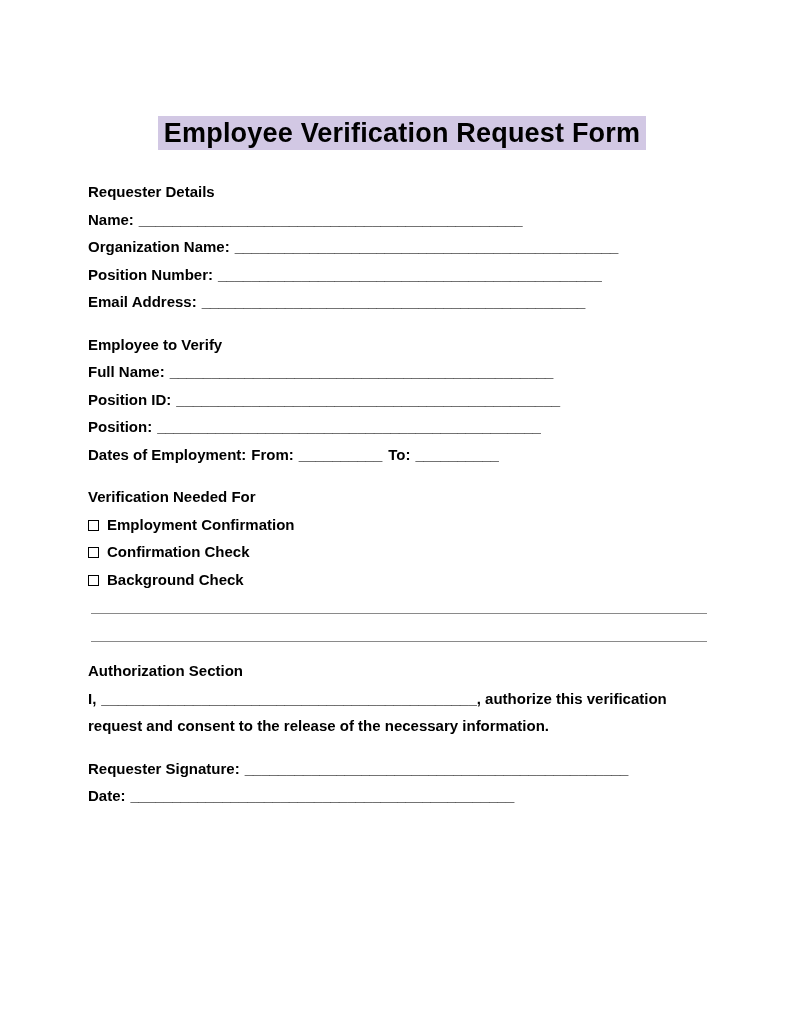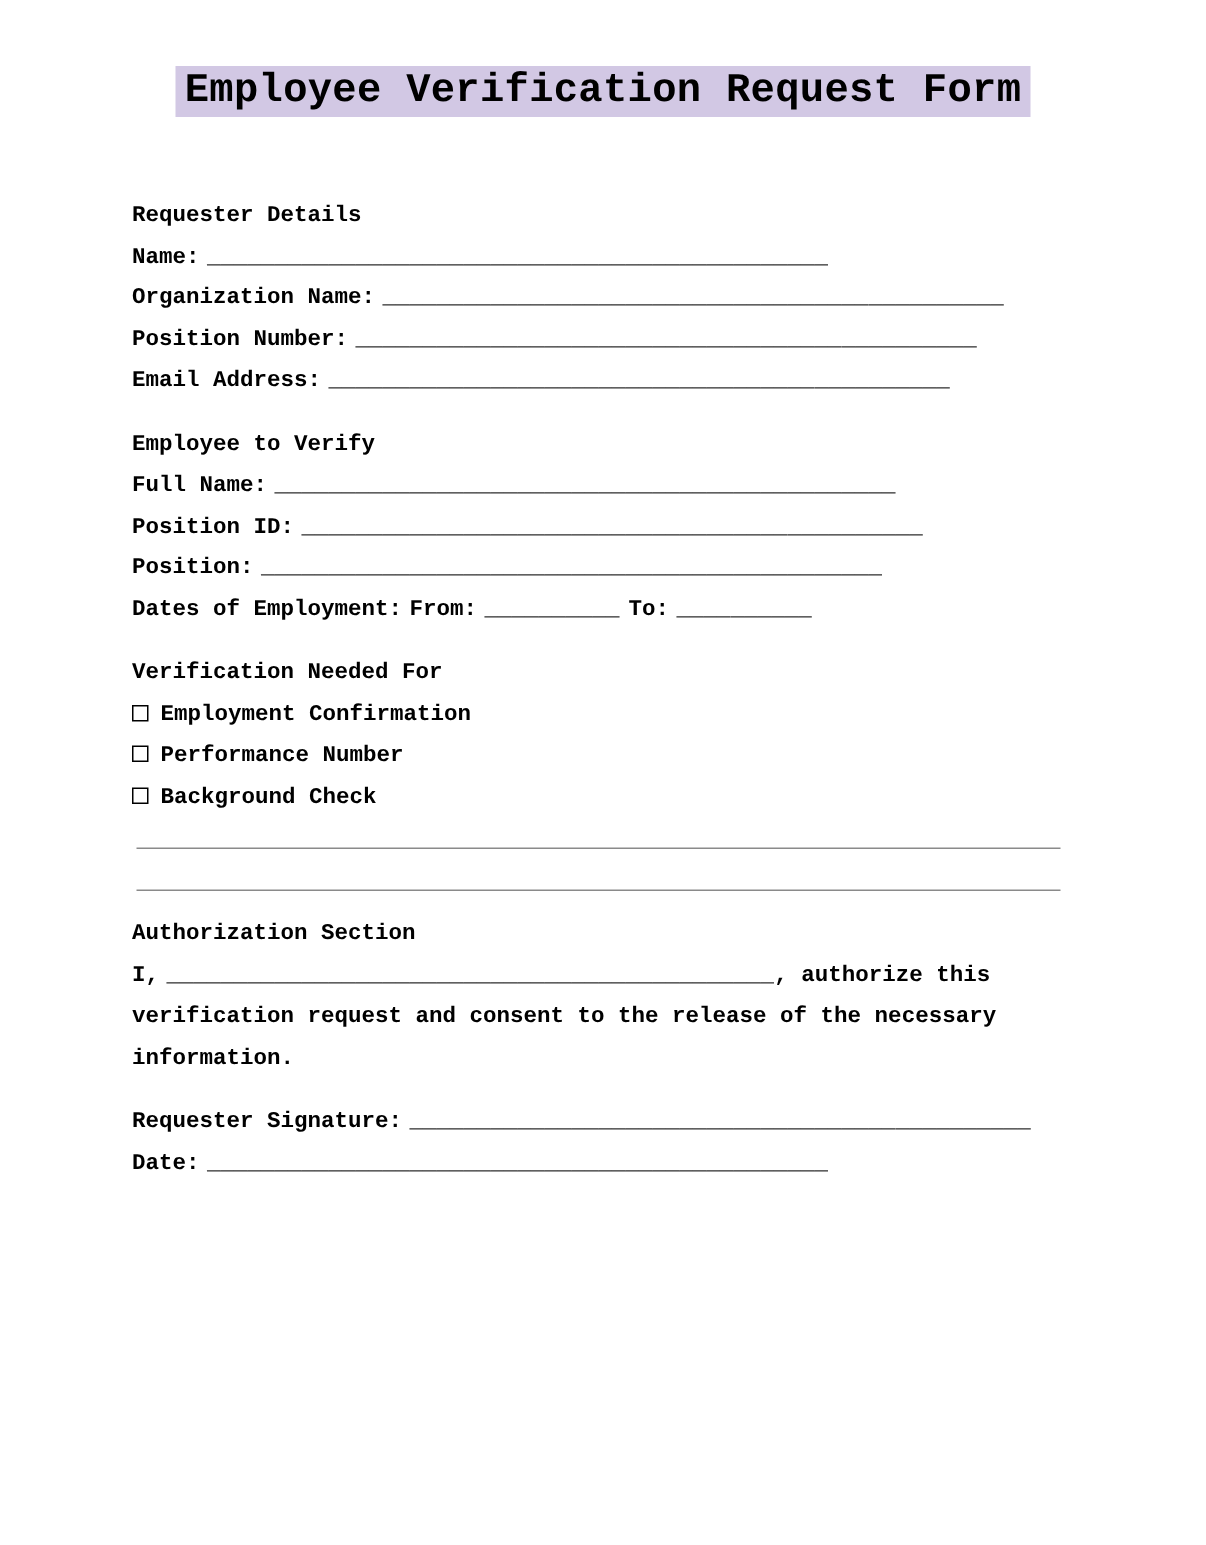"Employee Verification Request Form" .page { font-family: Liberation Mono, monospace -> Liberation Sans, sans-serif; padding: 44px 88px 0 88px -> 116px 88px 0 88px }
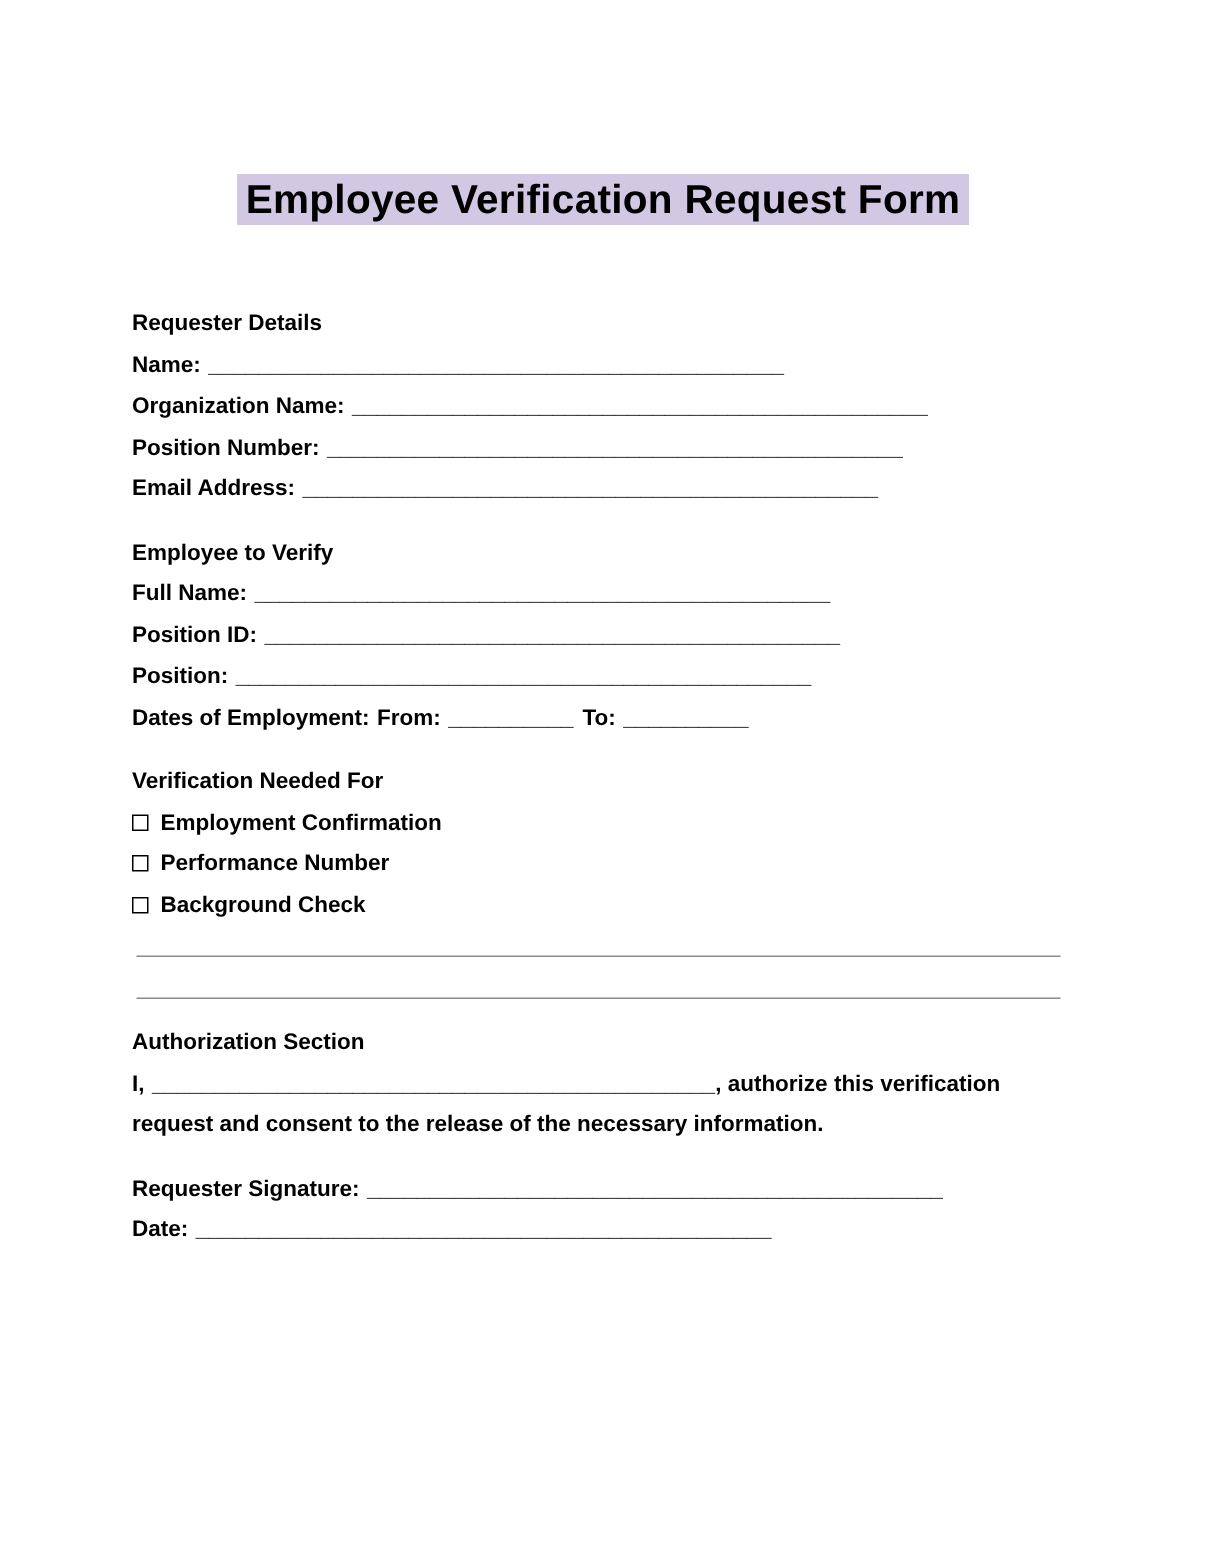"Requester Details" .section.first { margin-top: 52px -> 28px }
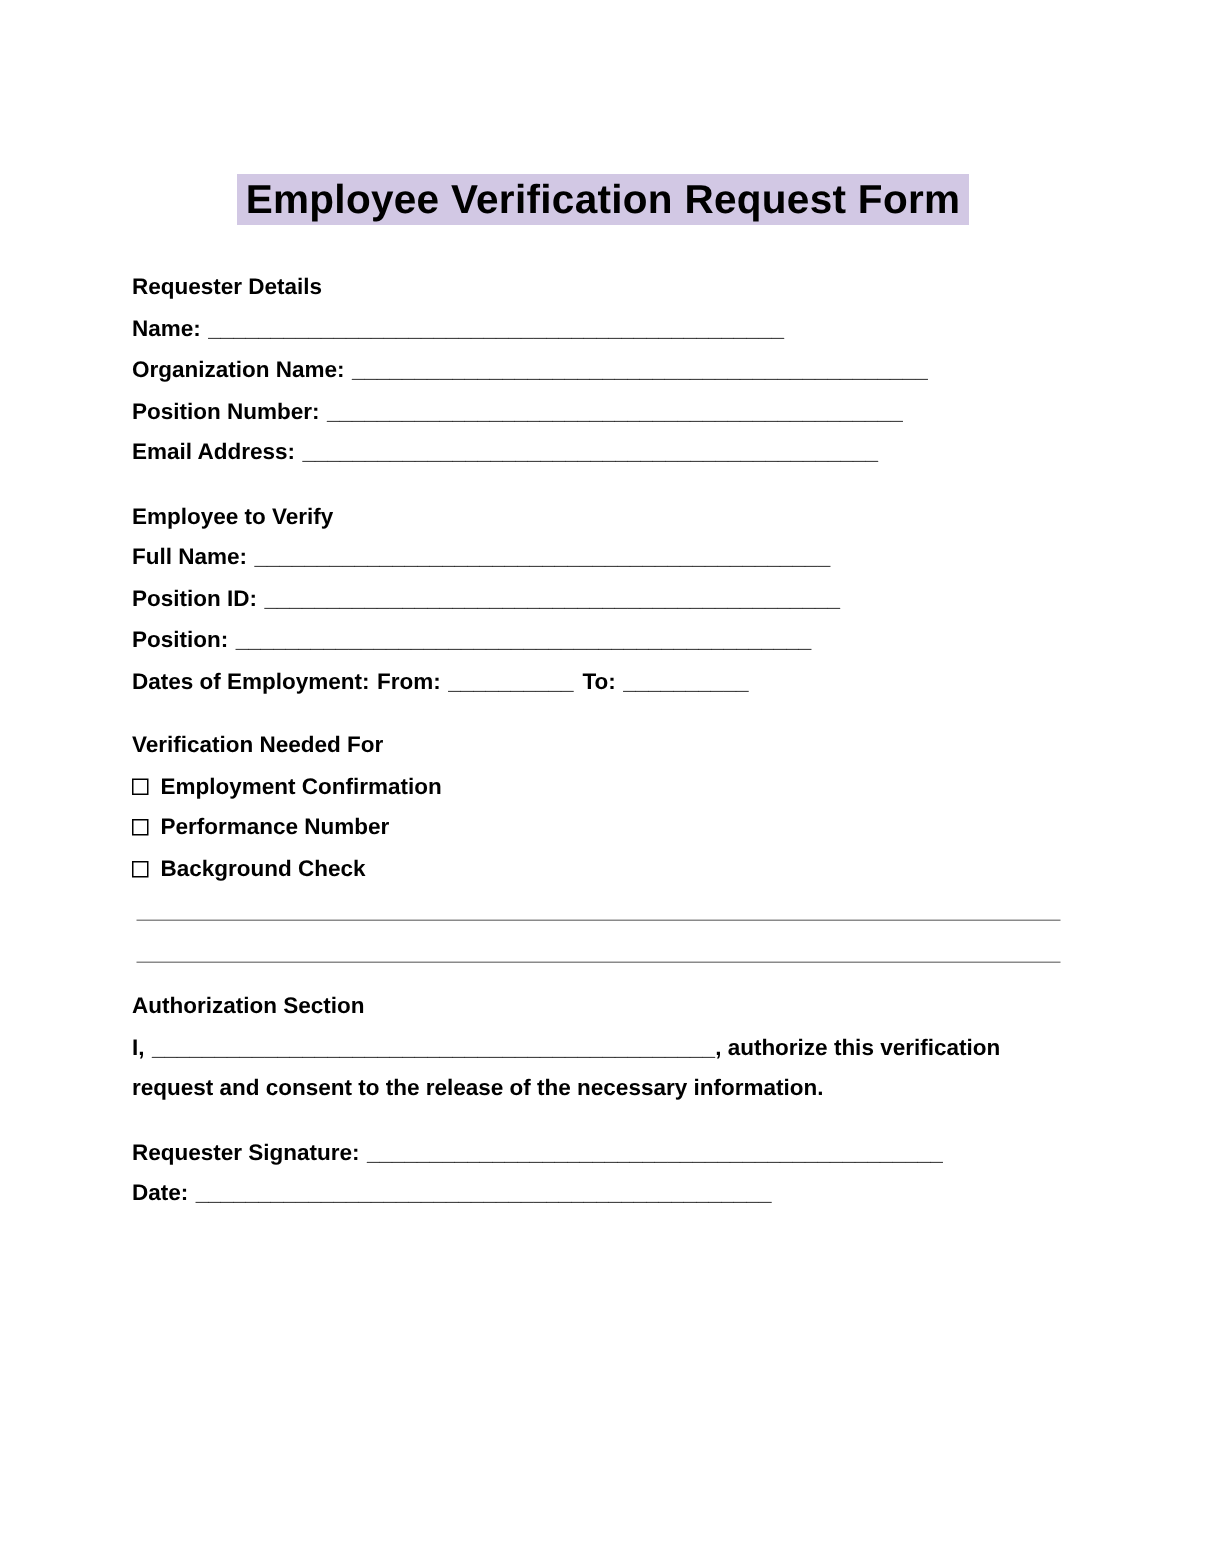"Performance Number" span.lbl { text: Performance Number -> Confirmation Check }
